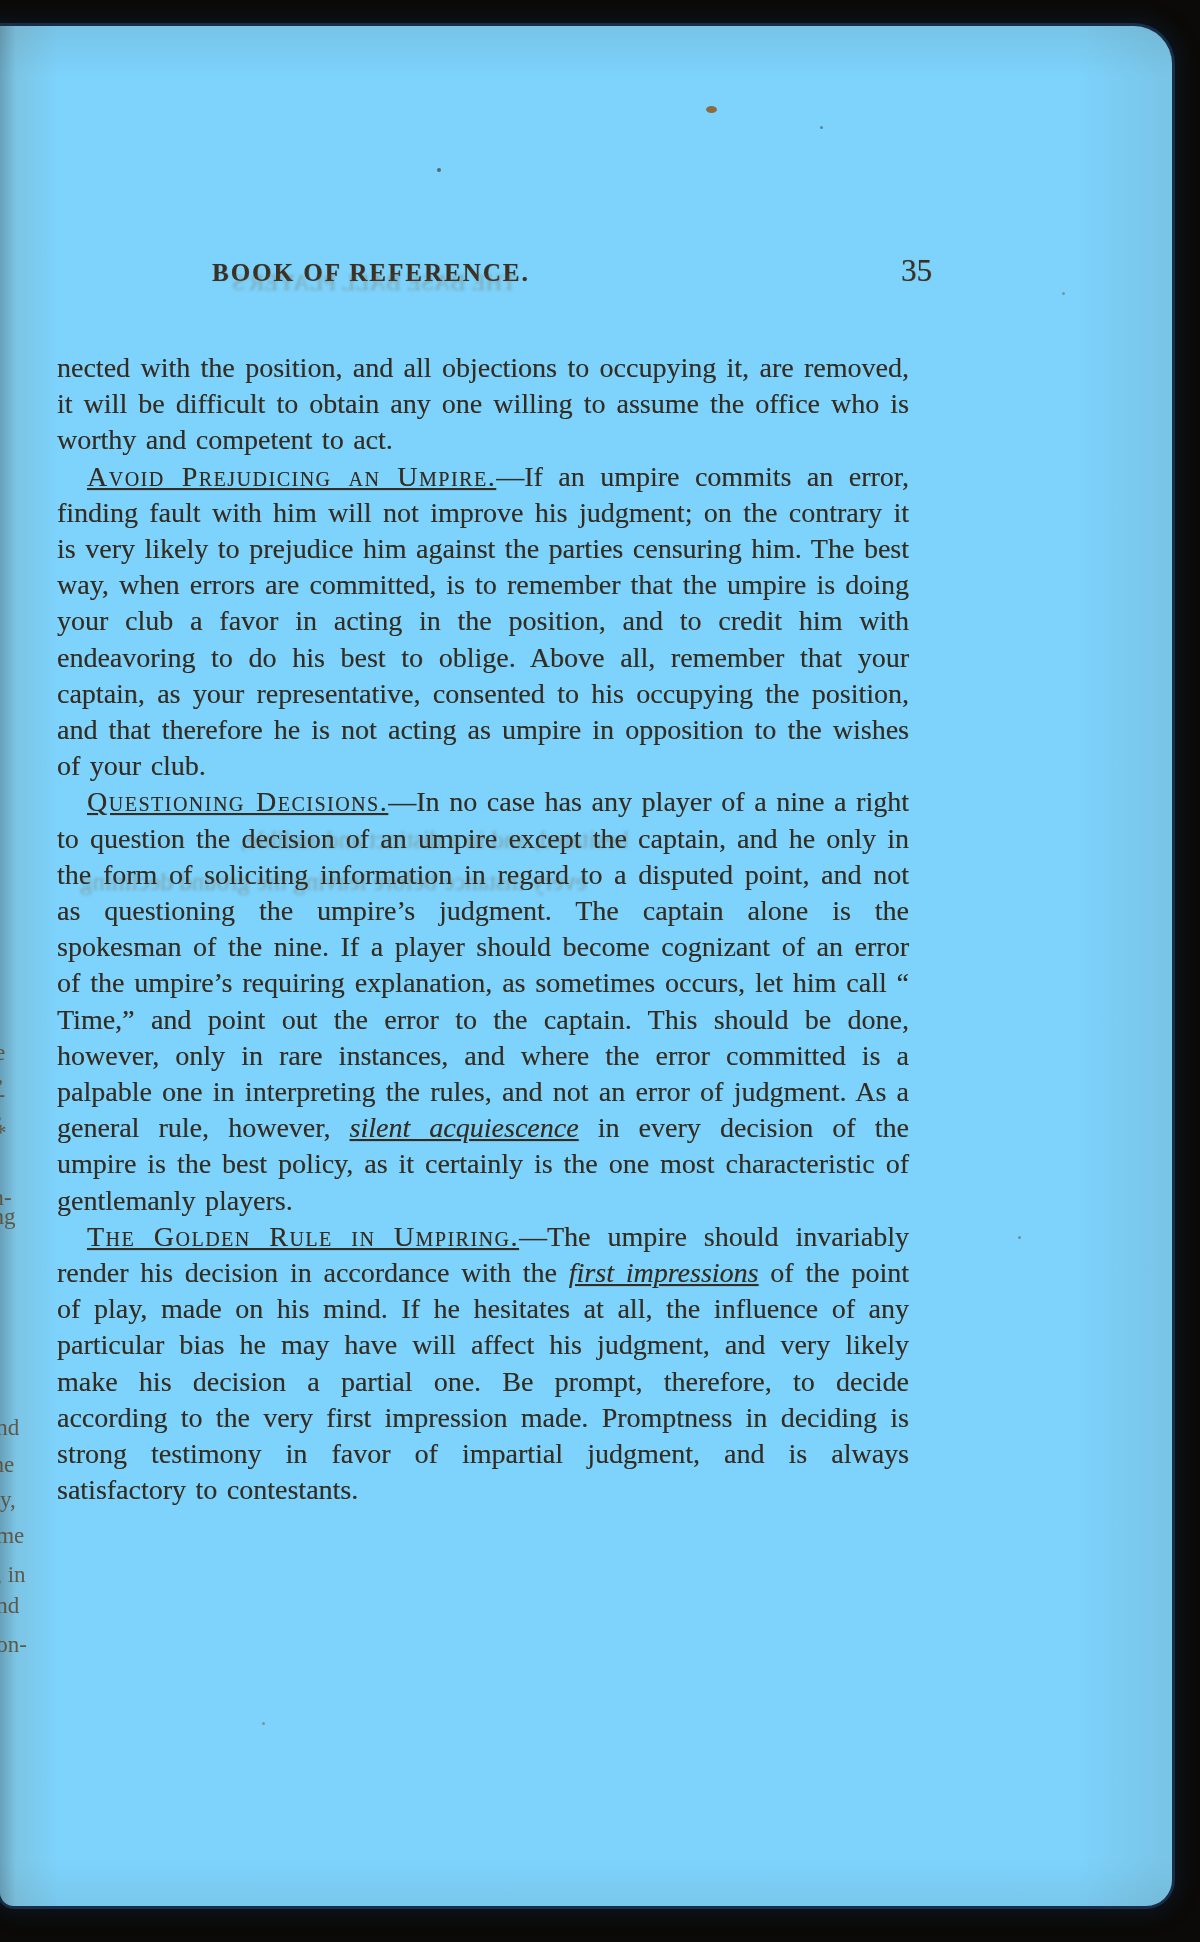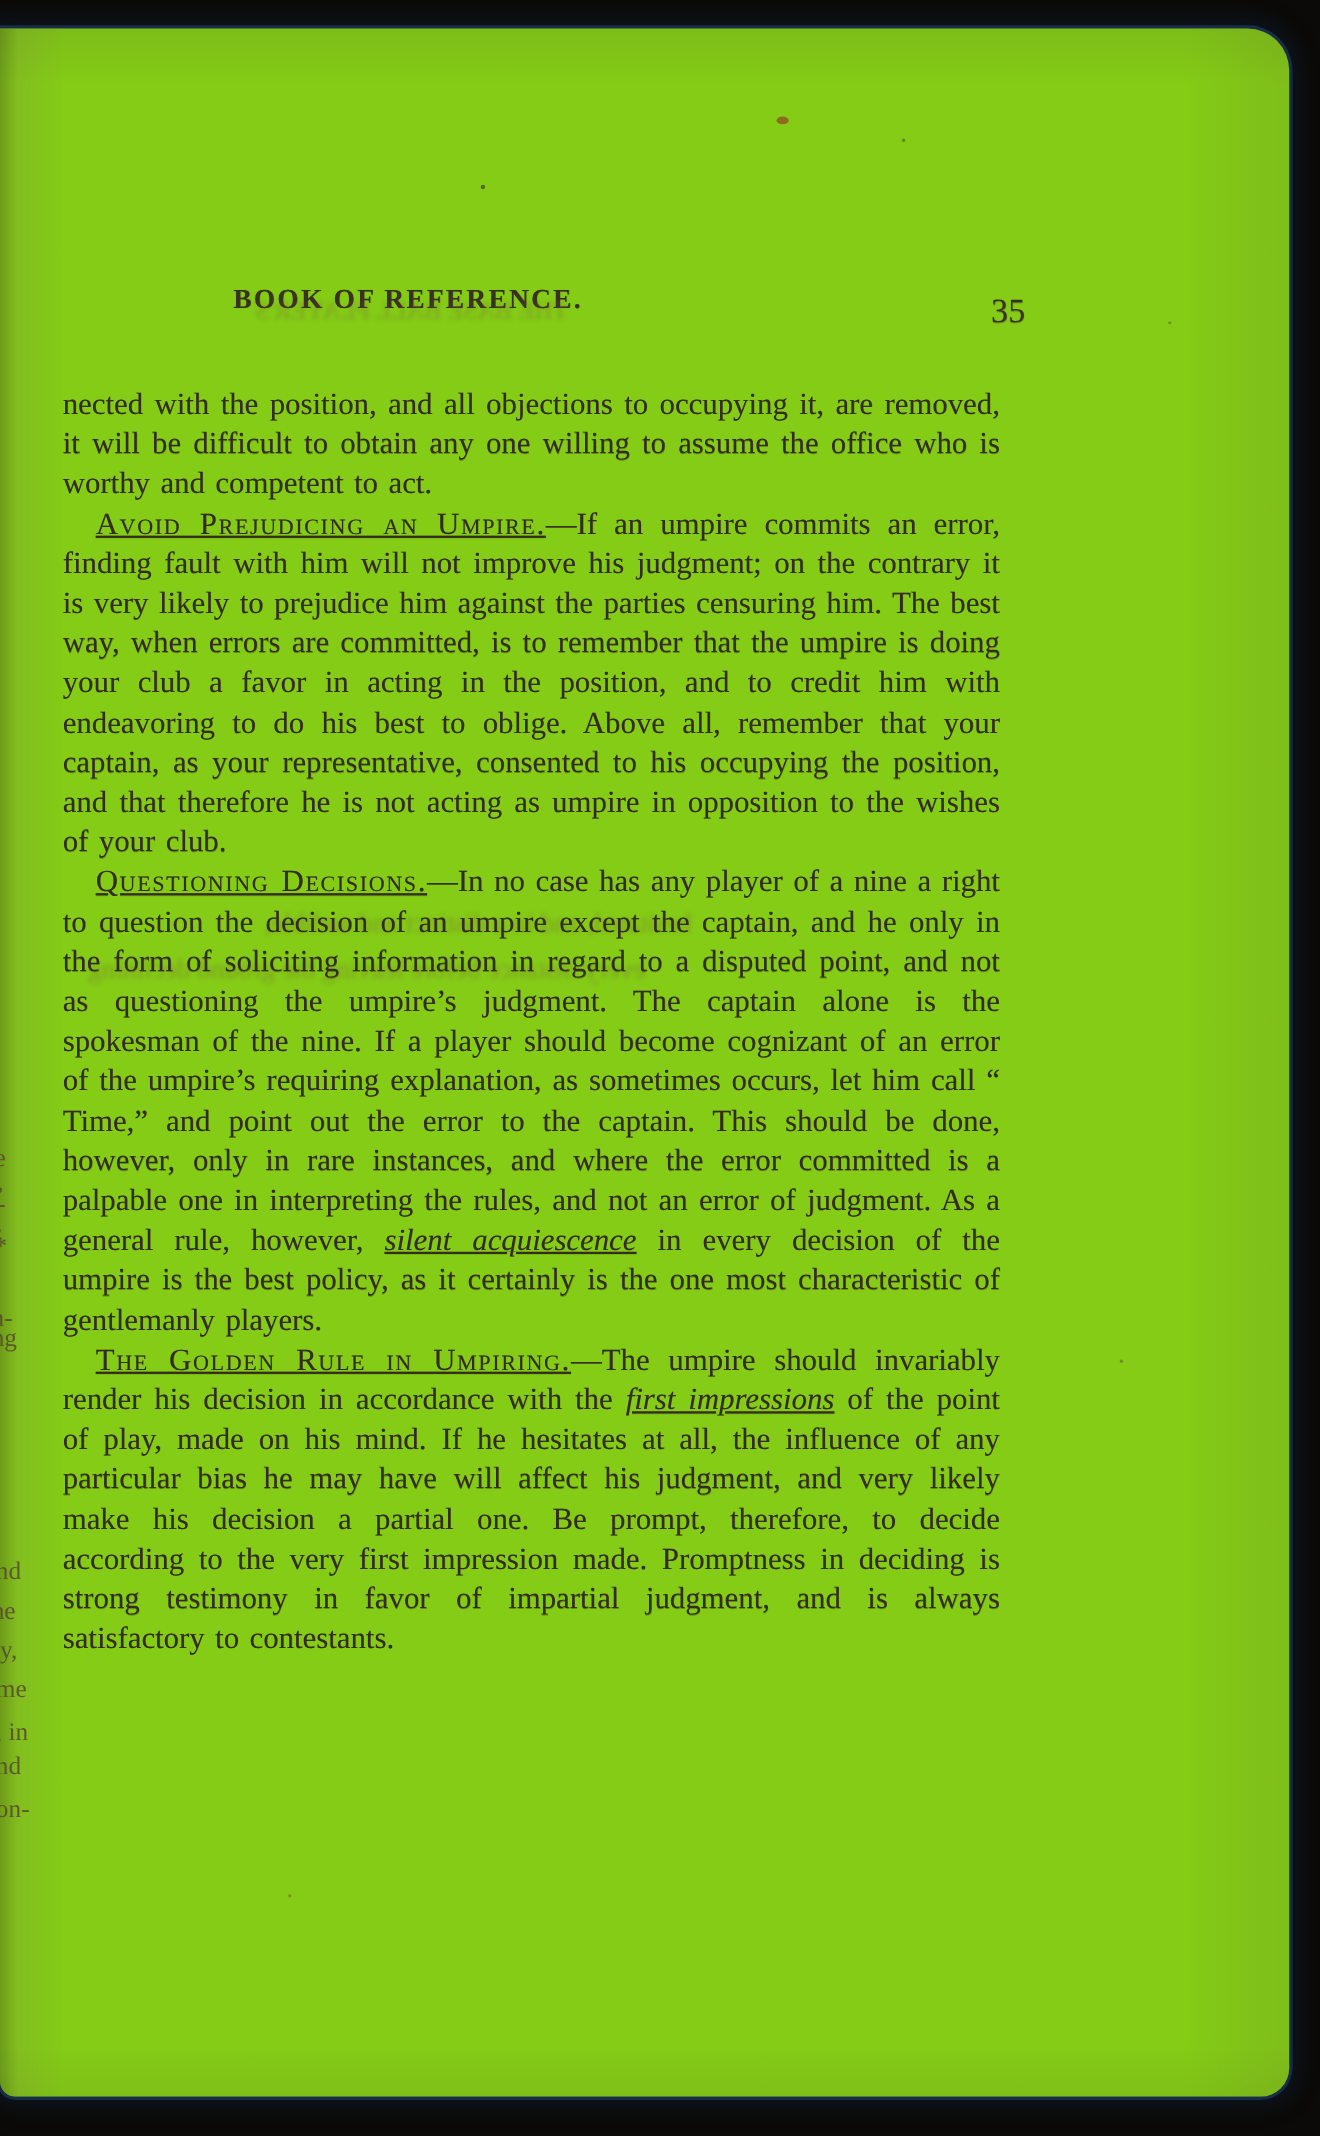"BOOK OF REFERENCE." .page { background: #84cc16 -> #7dd3fc }
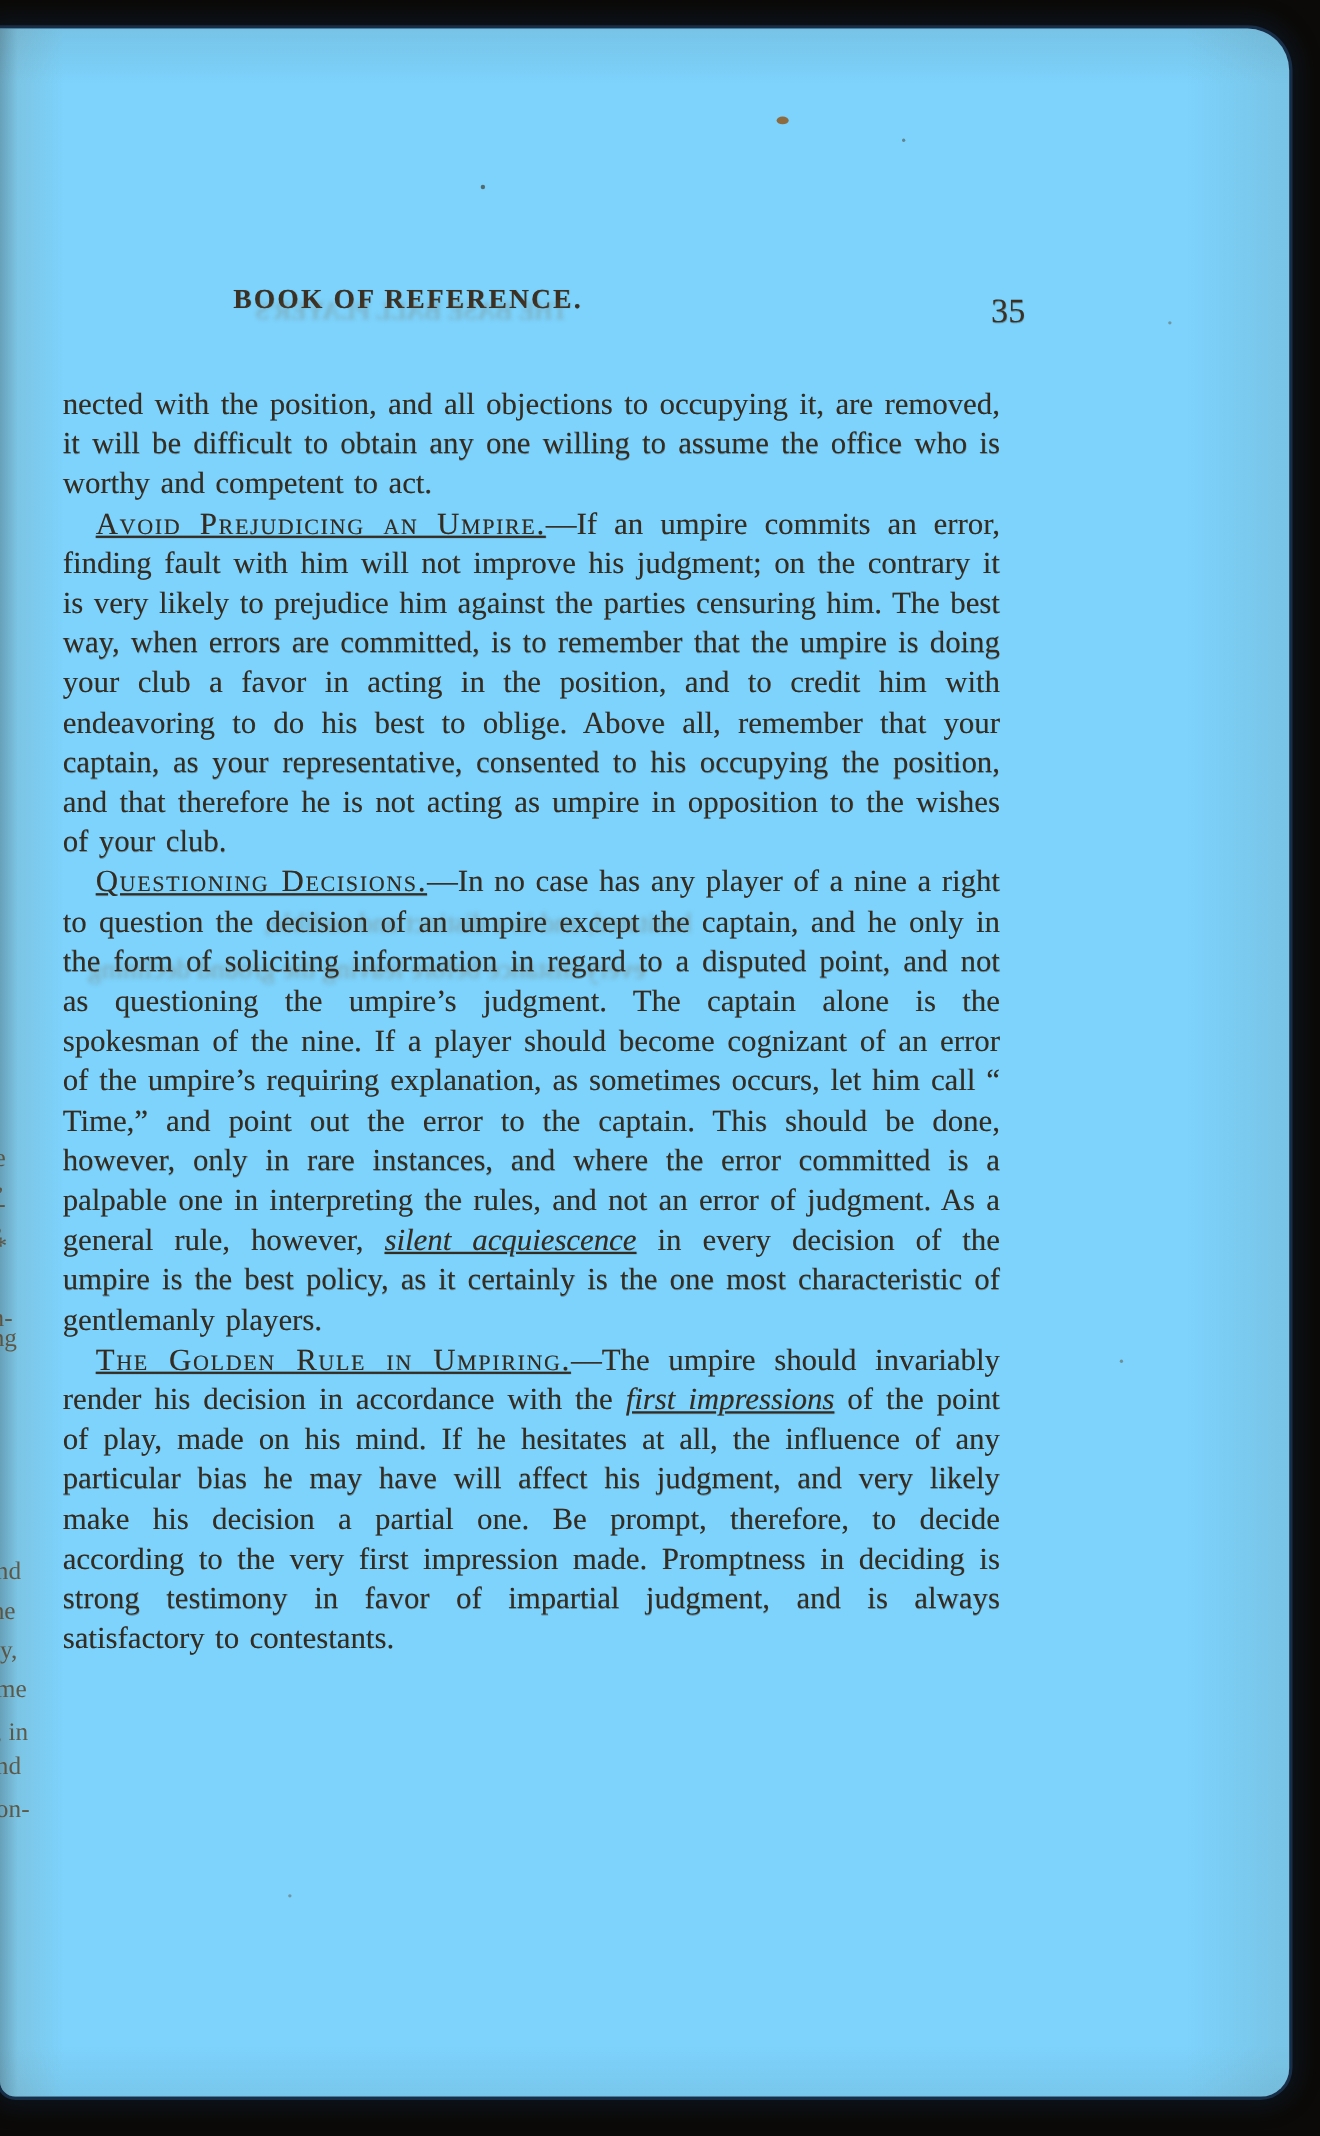"35" .page-number { top: 239px -> 227px }
